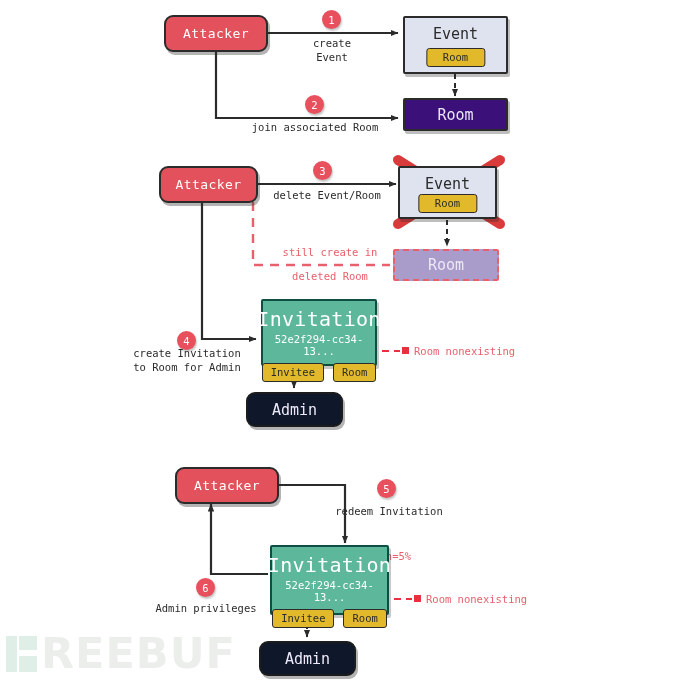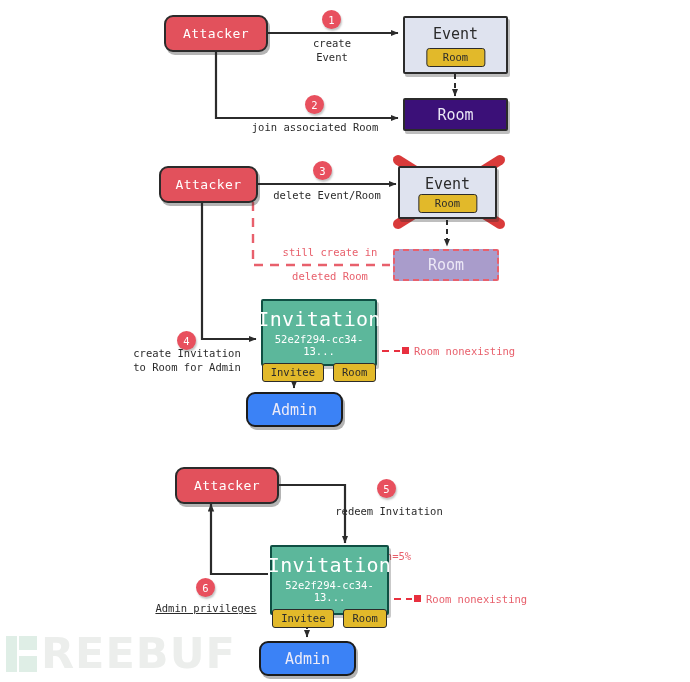"Admin" .node-admin { background: #3b82f6 -> #0f172a }
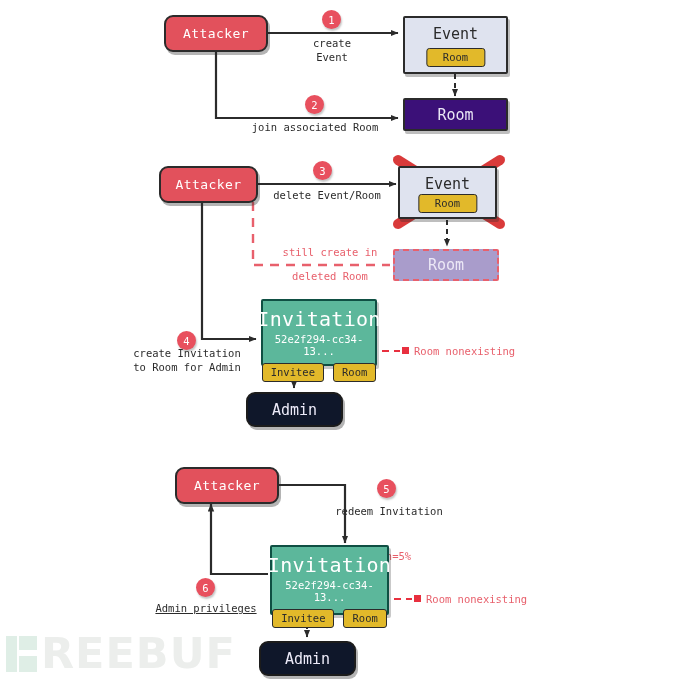"Admin privileges" div.label { text-decoration: underline -> none }
